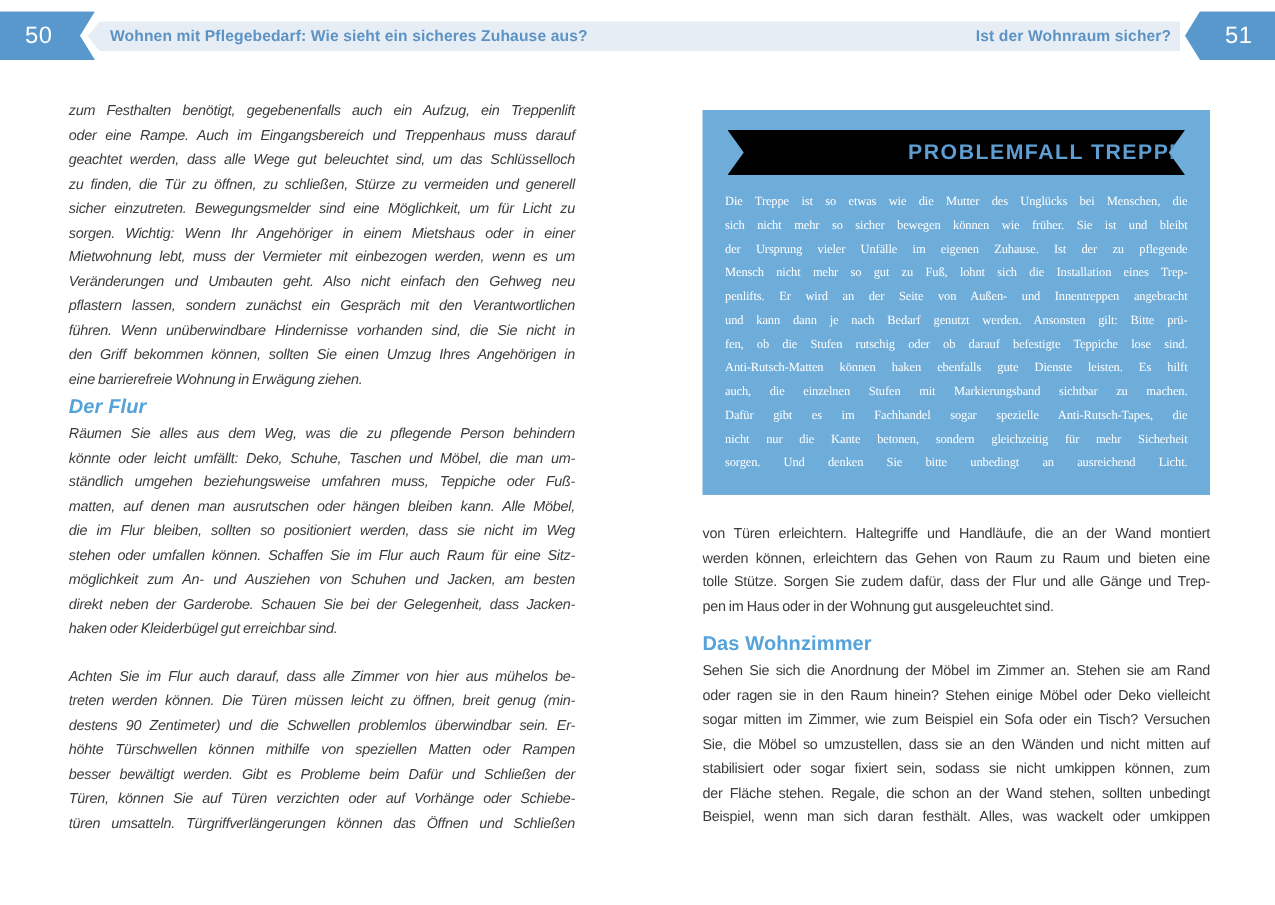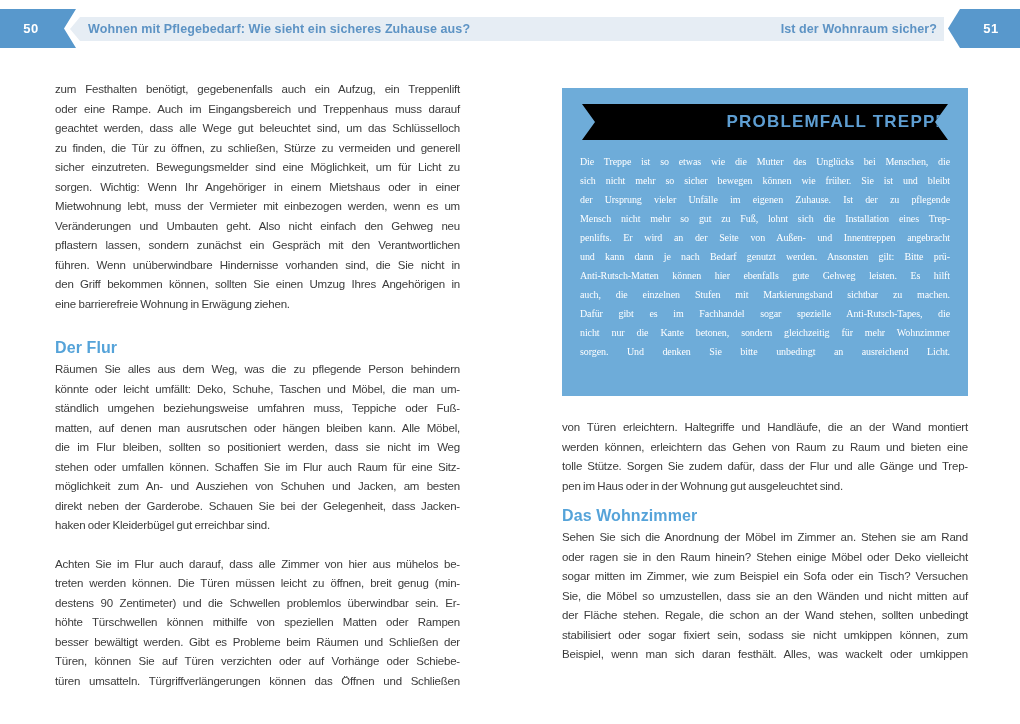"50" .pn { font-size: 13px -> 19px; font-weight: bold -> normal }
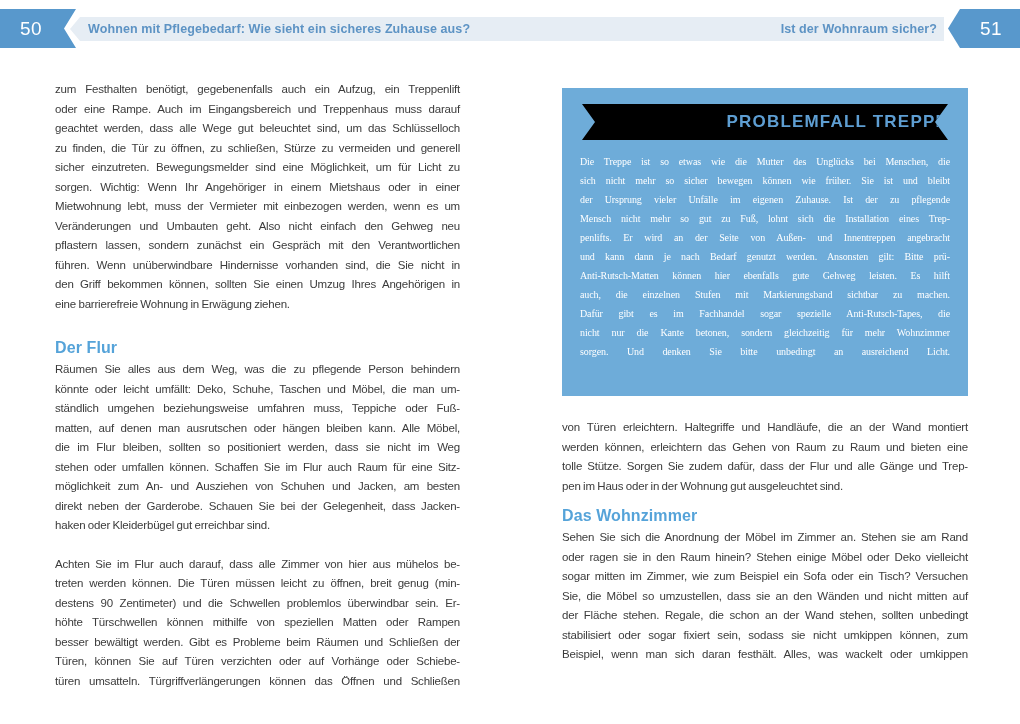"zum Festhalten benötigt, gegebenenfalls" .col-left { font-style: none -> italic }
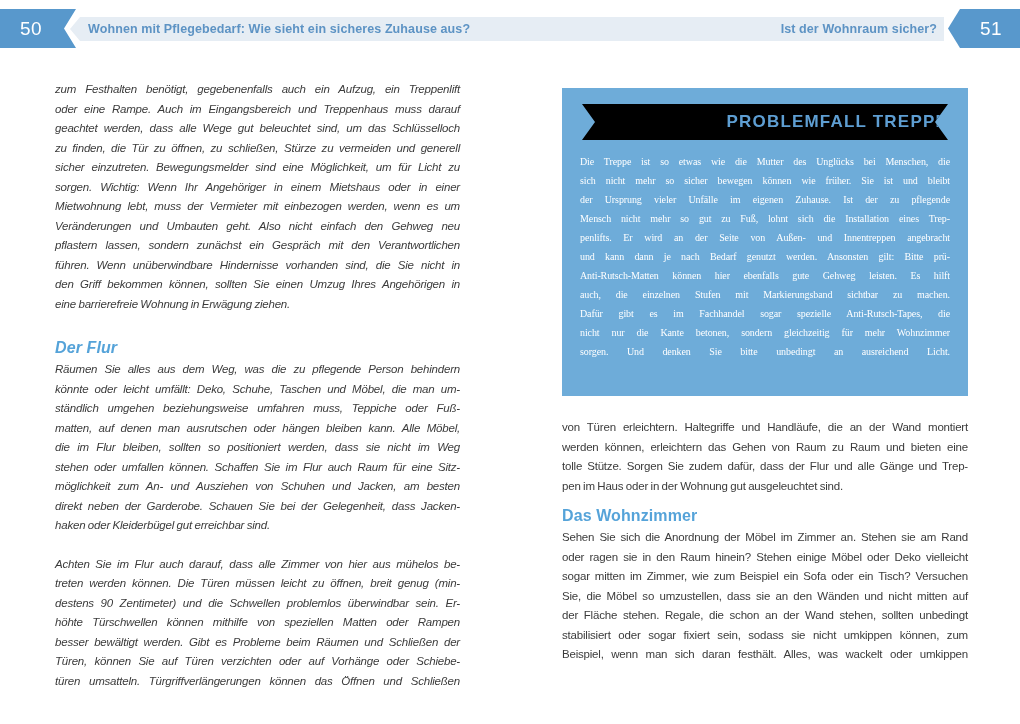"fen, ob die Stufen rutschig" span.tl { html: none -> <span>fen, ob die Stufen rutschig oder ob darauf befestigte Teppiche lose sind.</span> }
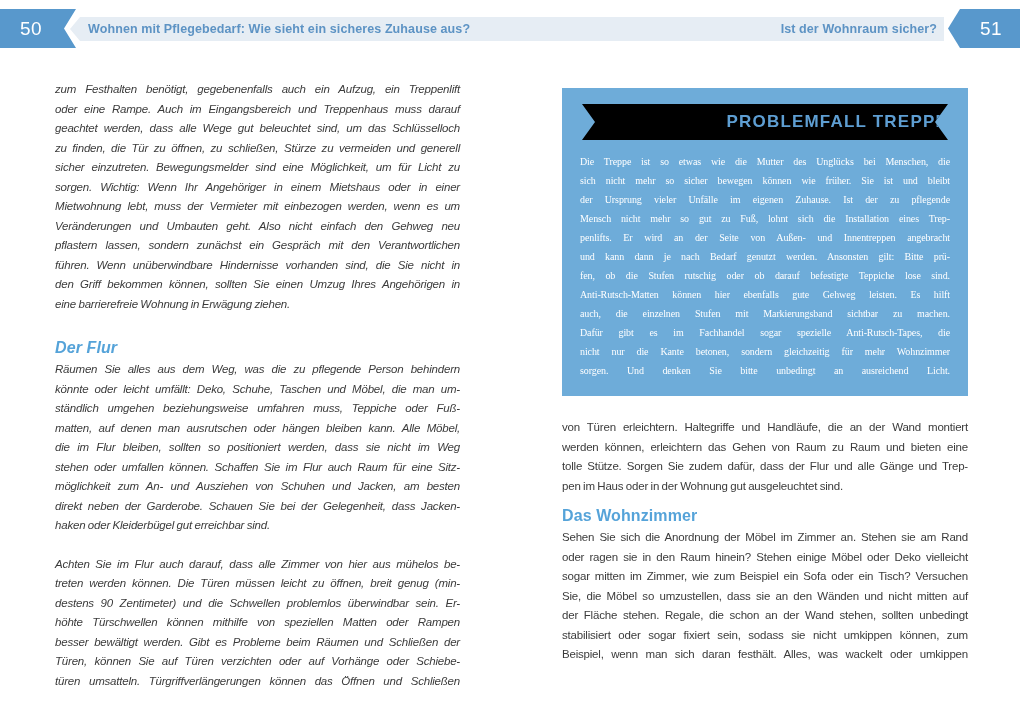"Anti-Rutsch-Matten können hier ebenfalls" span.tl { text: hier ebenfalls gute Gehweg -> haken ebenfalls gute Dienste }
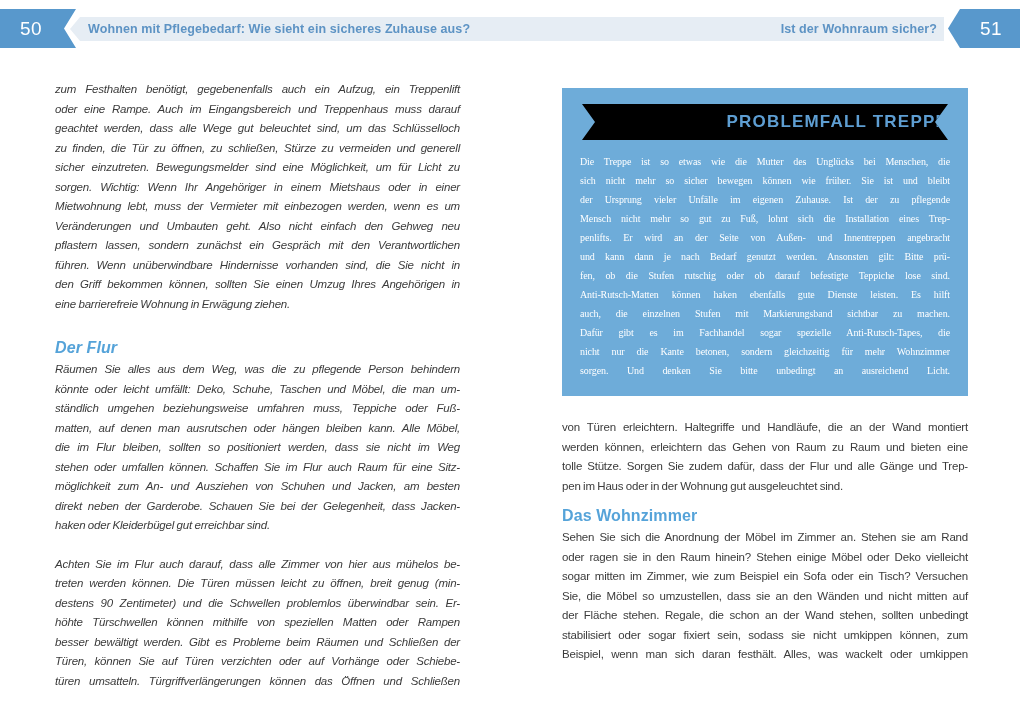"Der Flur" .sect { margin: 24px 0 2px -> 2px 0 2px }
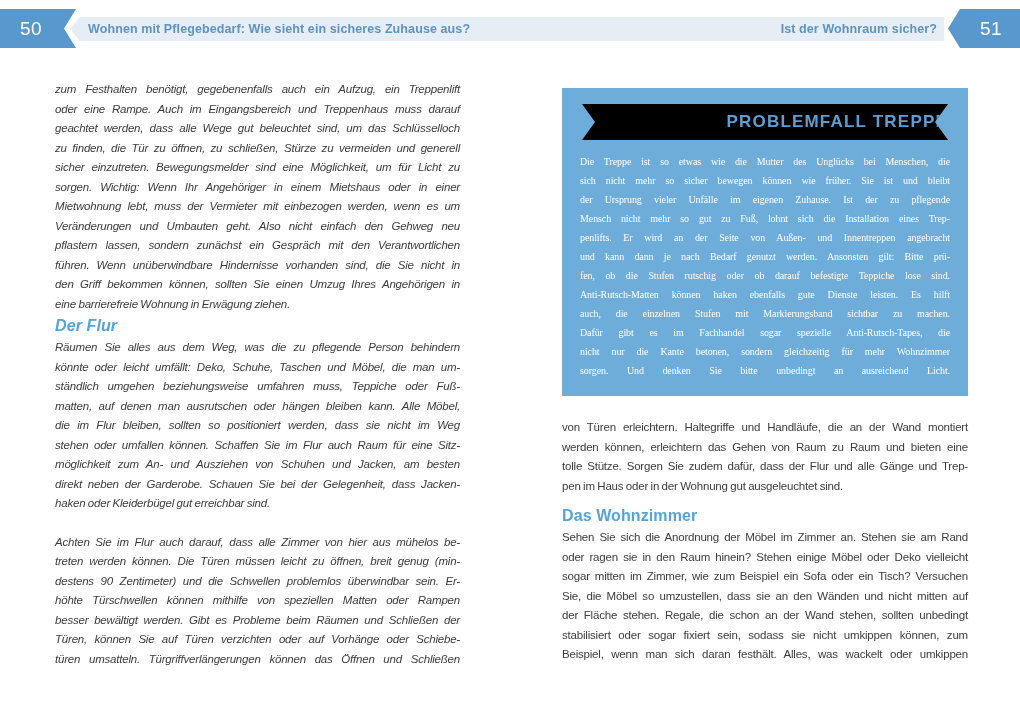"nicht nur die Kante betonen," span.tl { text: Wohnzimmer -> Sicherheit }
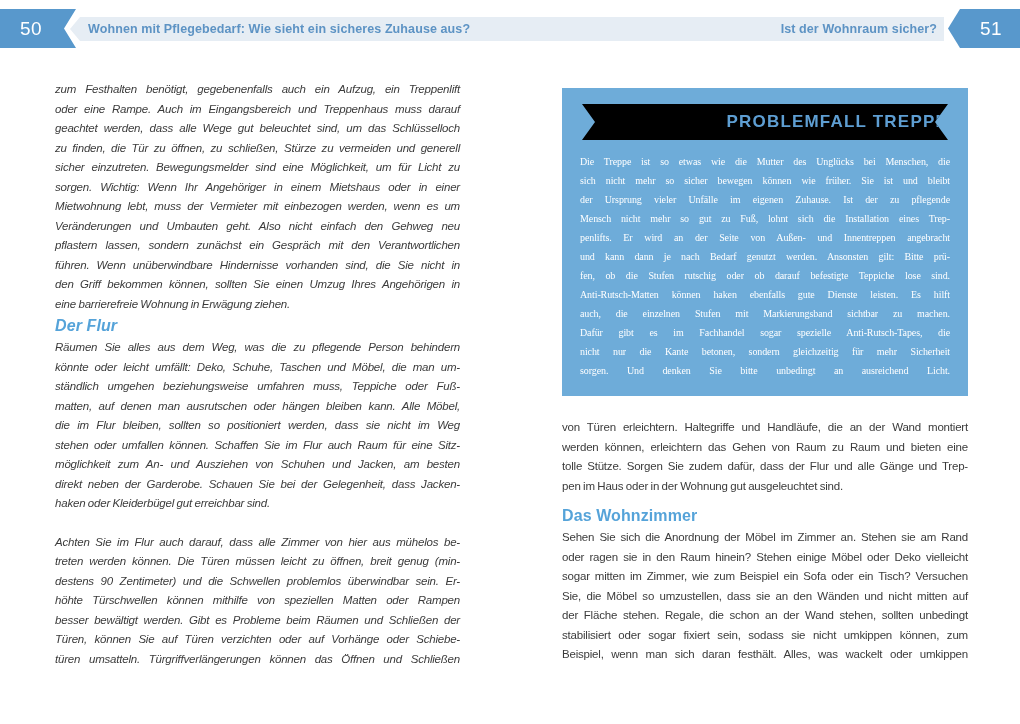"besser bewältigt werden. Gibt es" span.tl { text: Räumen -> Dafür }
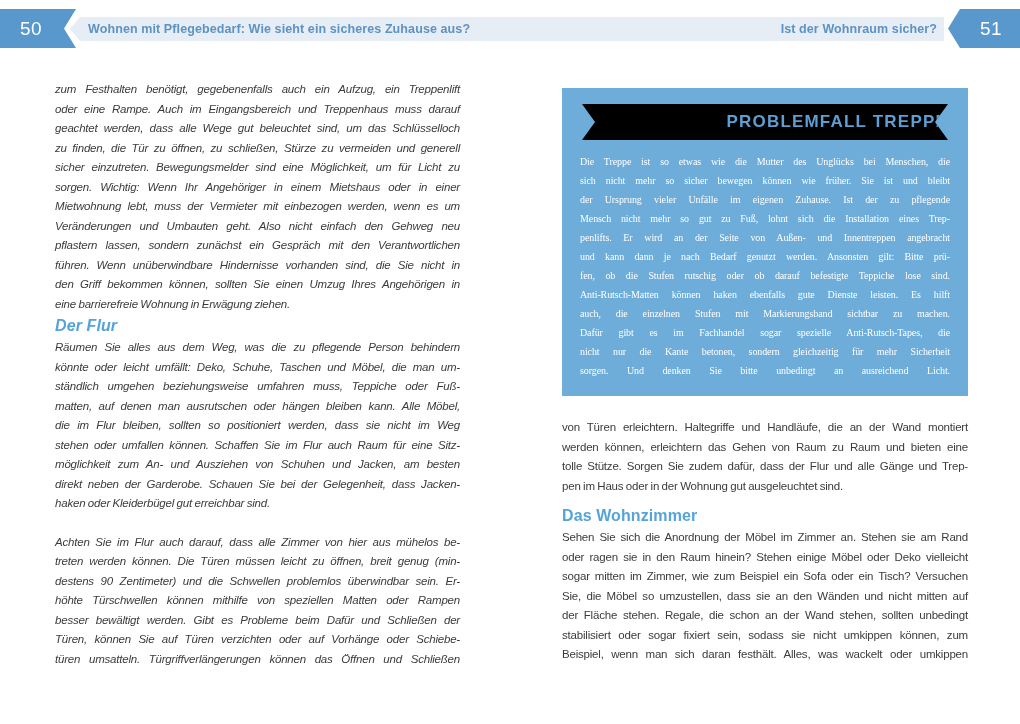"der Fläche stehen. Regale, die" span.tl { order: before "stabilisiert oder sogar fixiert sein," -> after "stabilisiert oder sogar fixiert sein," }
